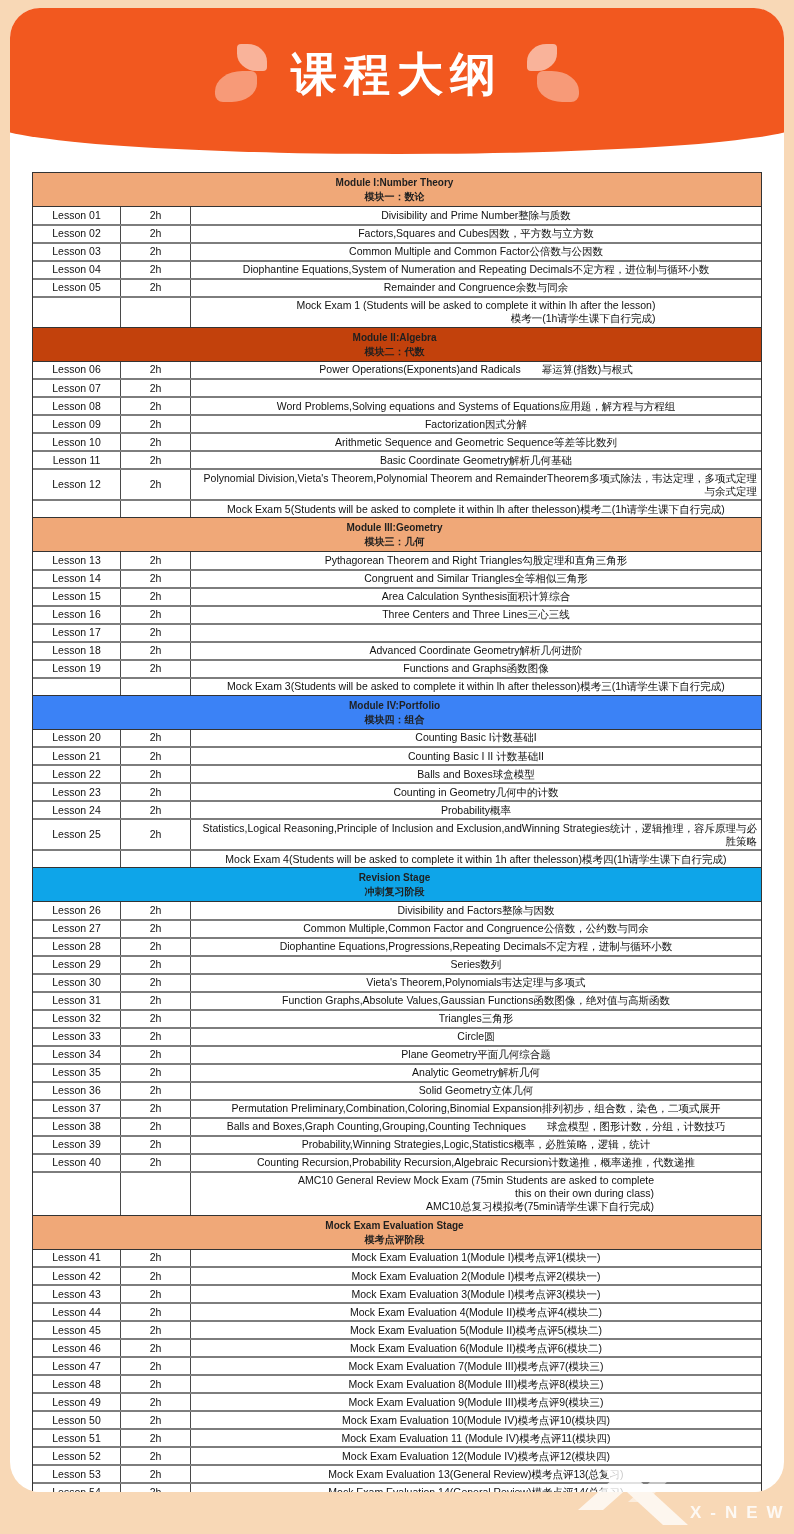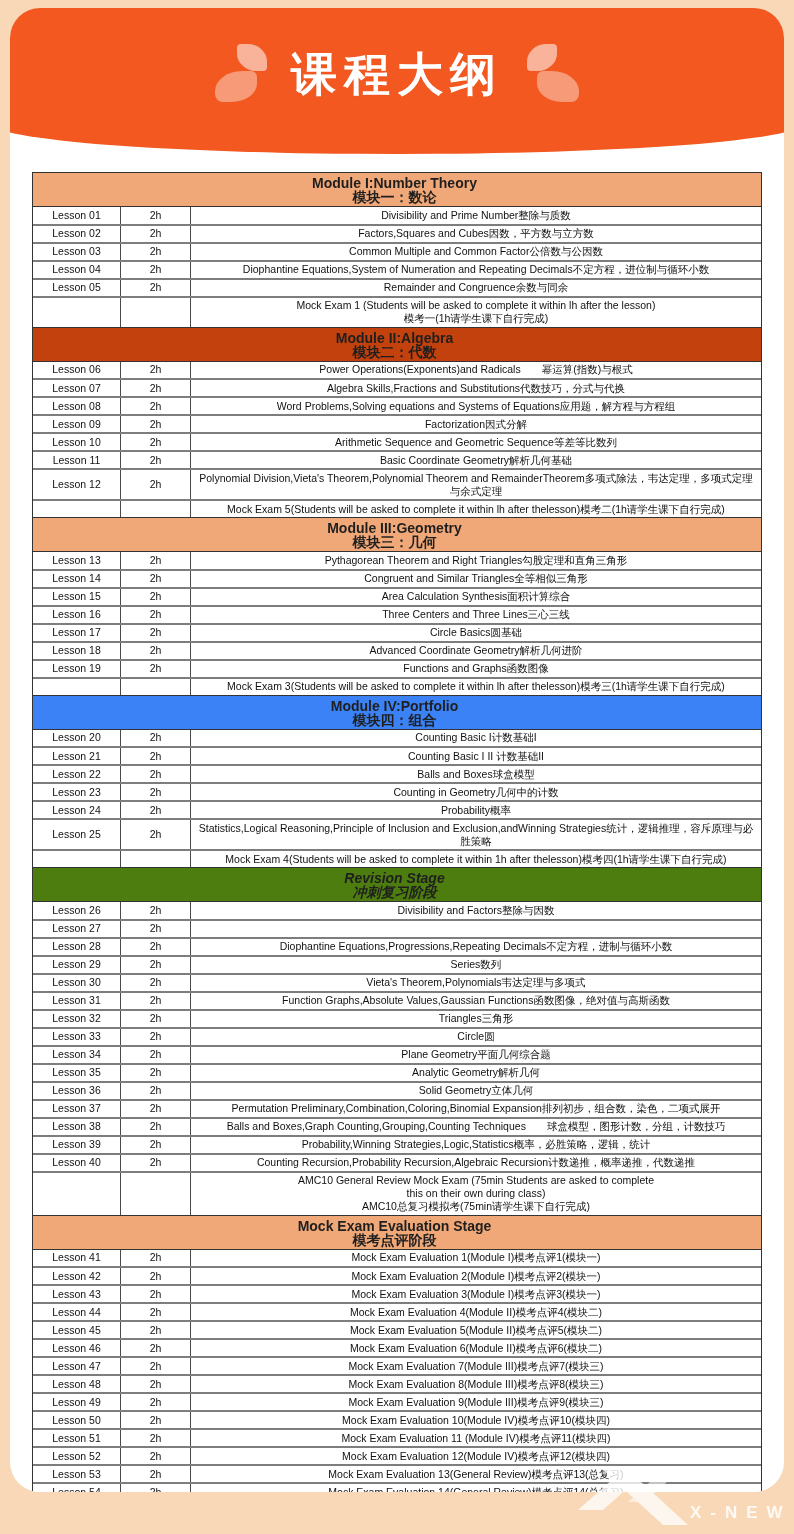"Module I:Number Theory" .band { font-size: 14px -> 10px }
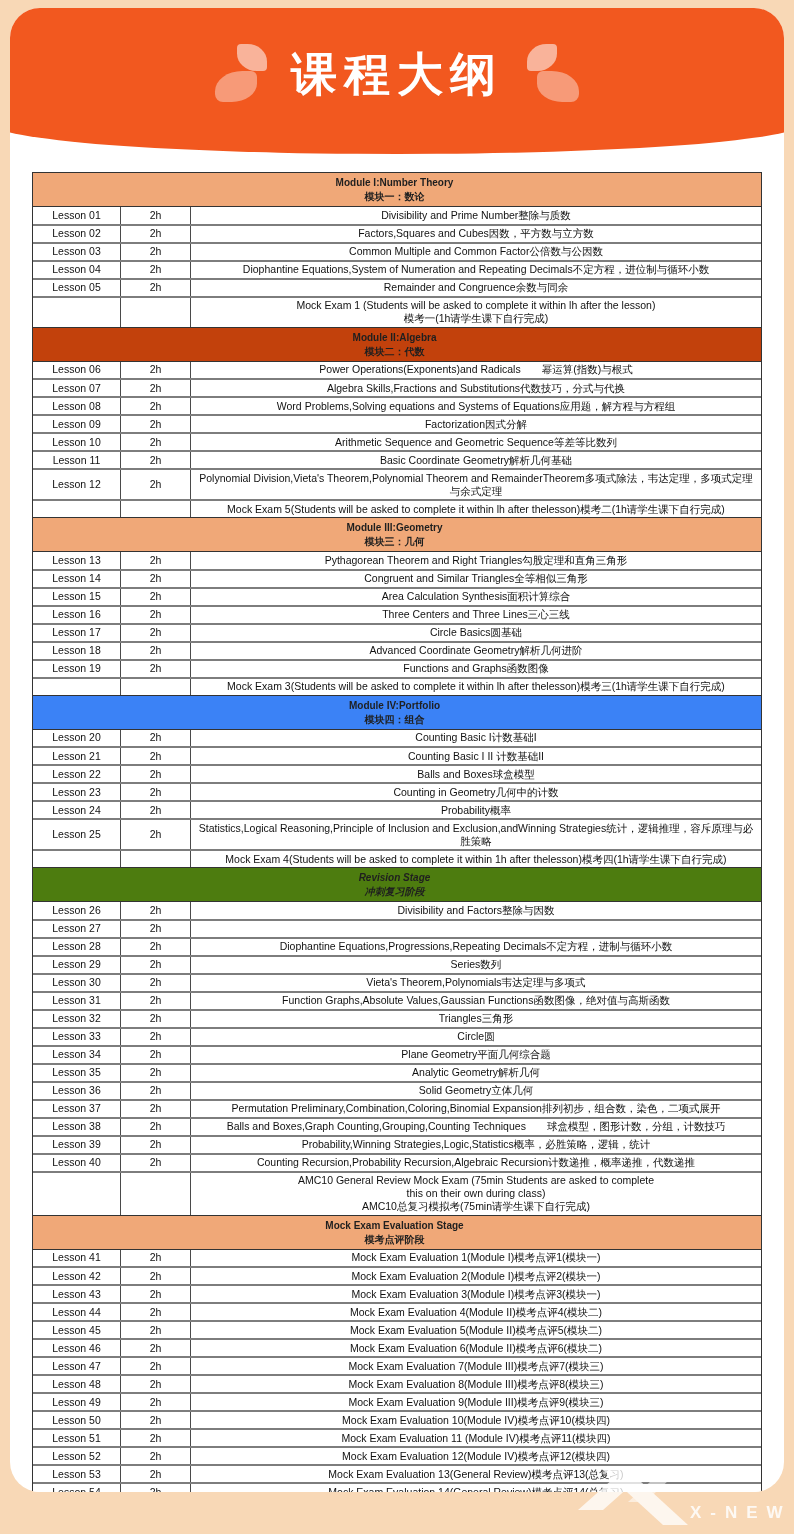"Divisibility and Prime Number整除与质数" .c-content { text-align: none -> right }
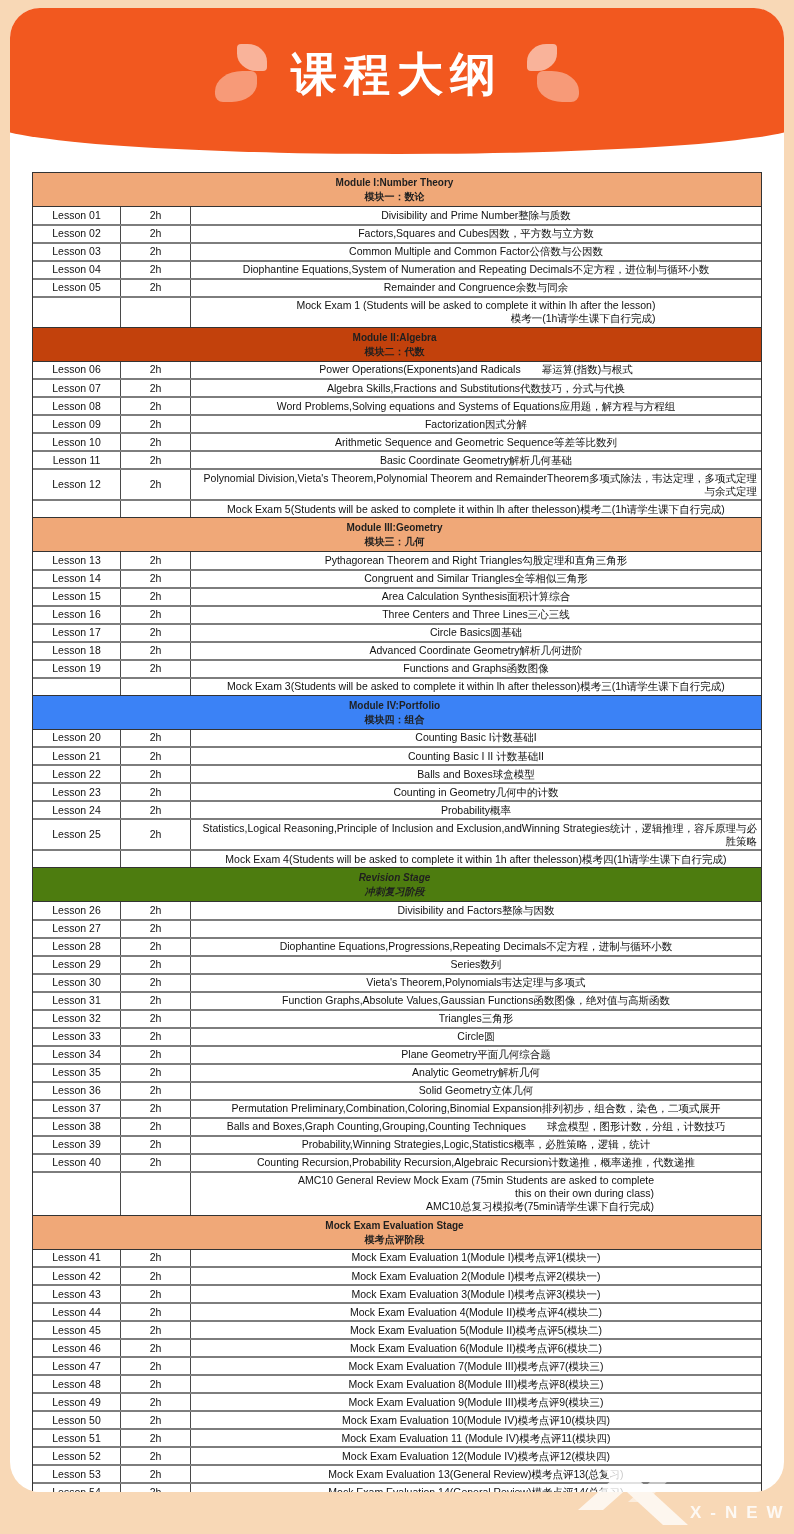"Algebra Skills,Fractions and" div.cell { html: <div>Algebra Skills,Fractions and Substitutions代数技巧，分式与代换</div> -> none }
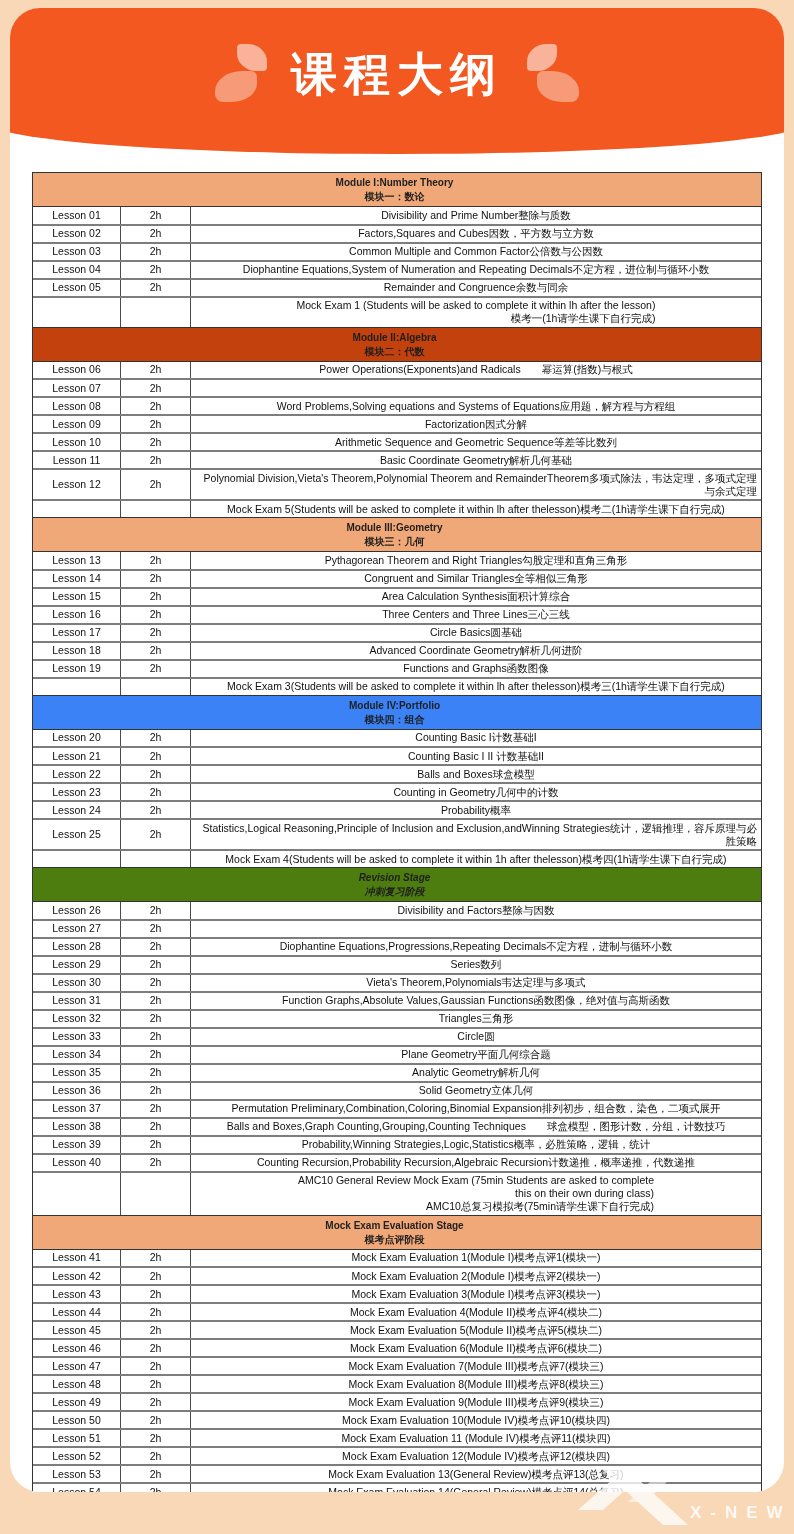"Circle Basics圆基础" div.cell { html: <div>Circle Basics圆基础</div> -> none }
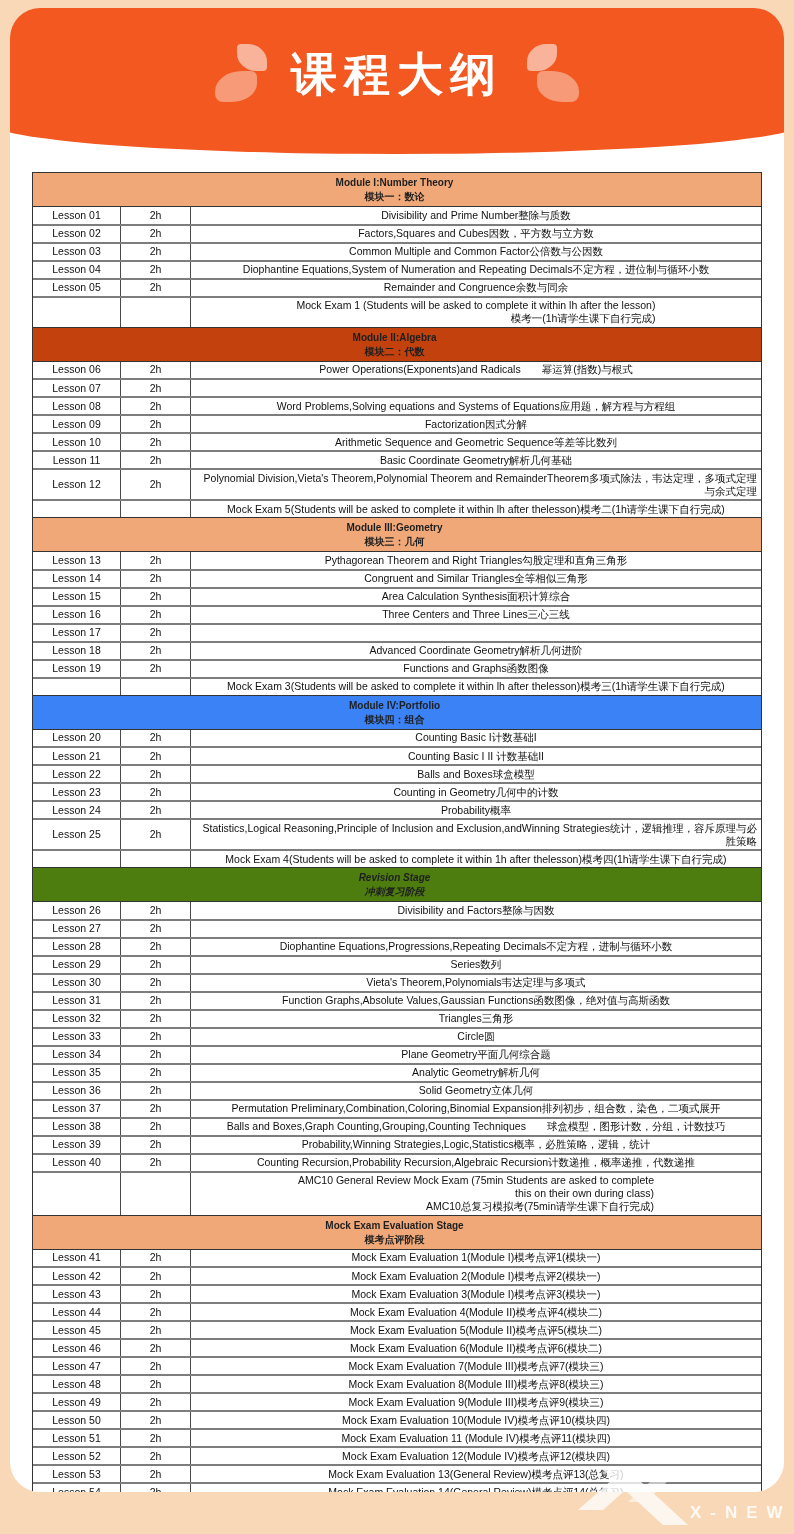"Revision Stage" div.band { background: #4d7c0f -> #0ea5e9; font-style: italic -> none }
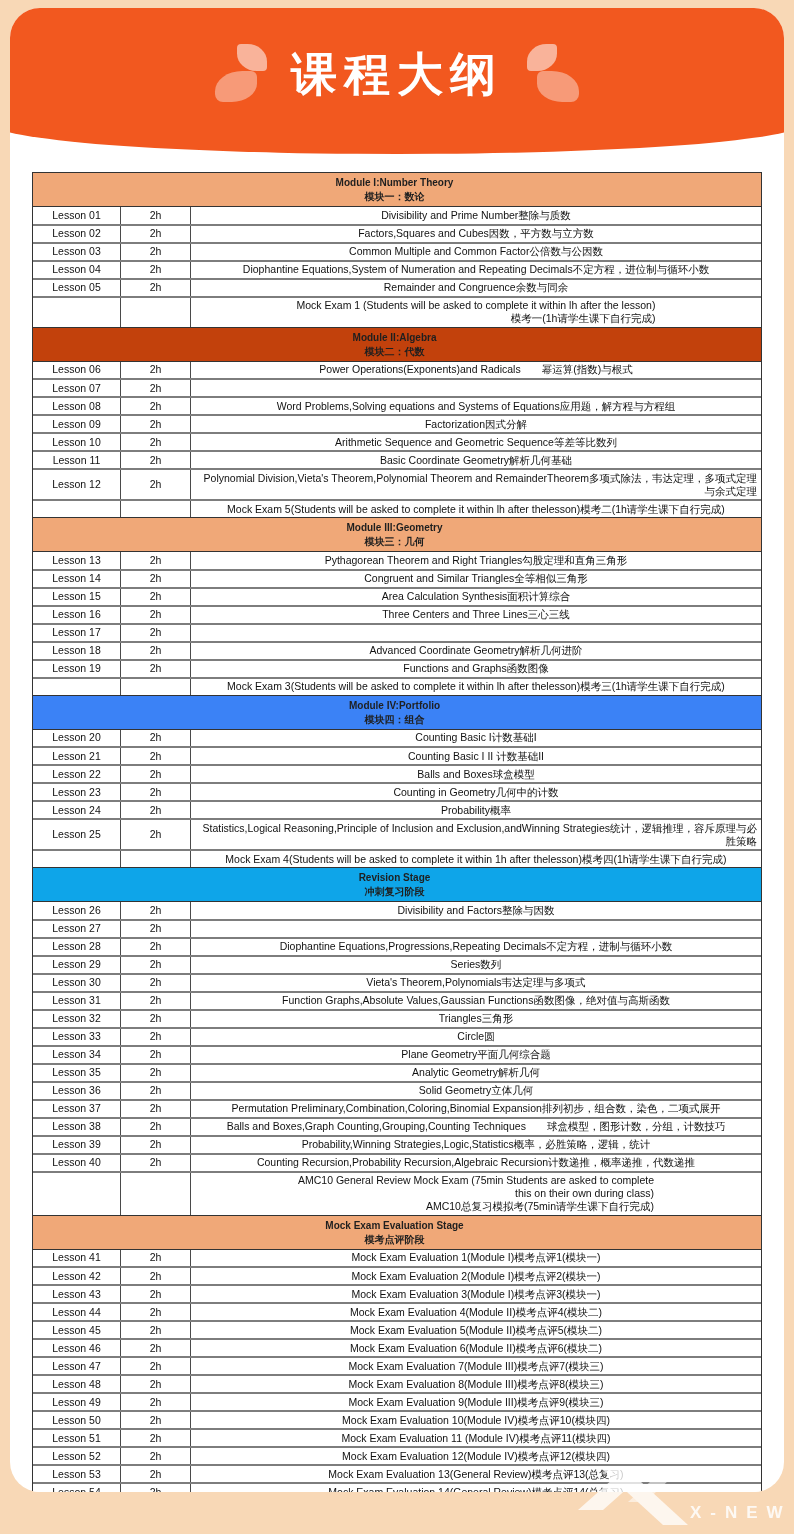"Common Multiple,Common Factor and" div.cell { html: none -> <div>Common Multiple,Common Factor and Congruence公倍数，公约数与同余</div> }
